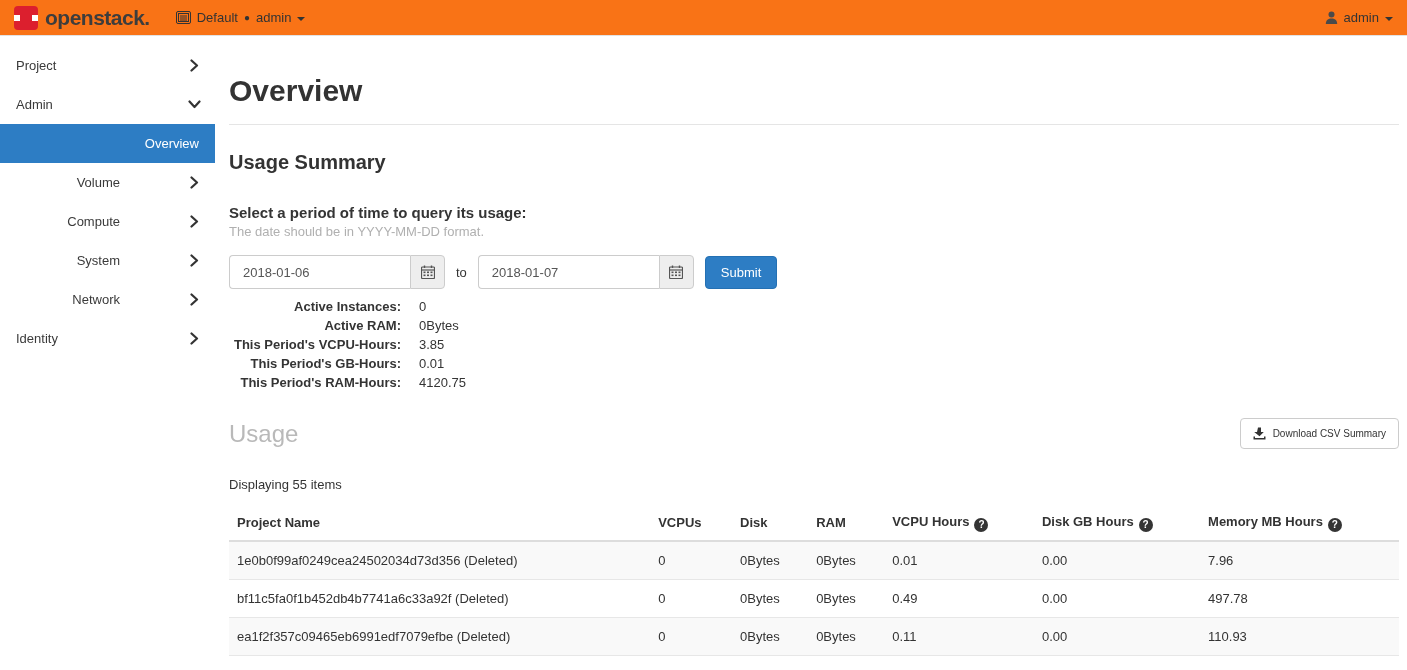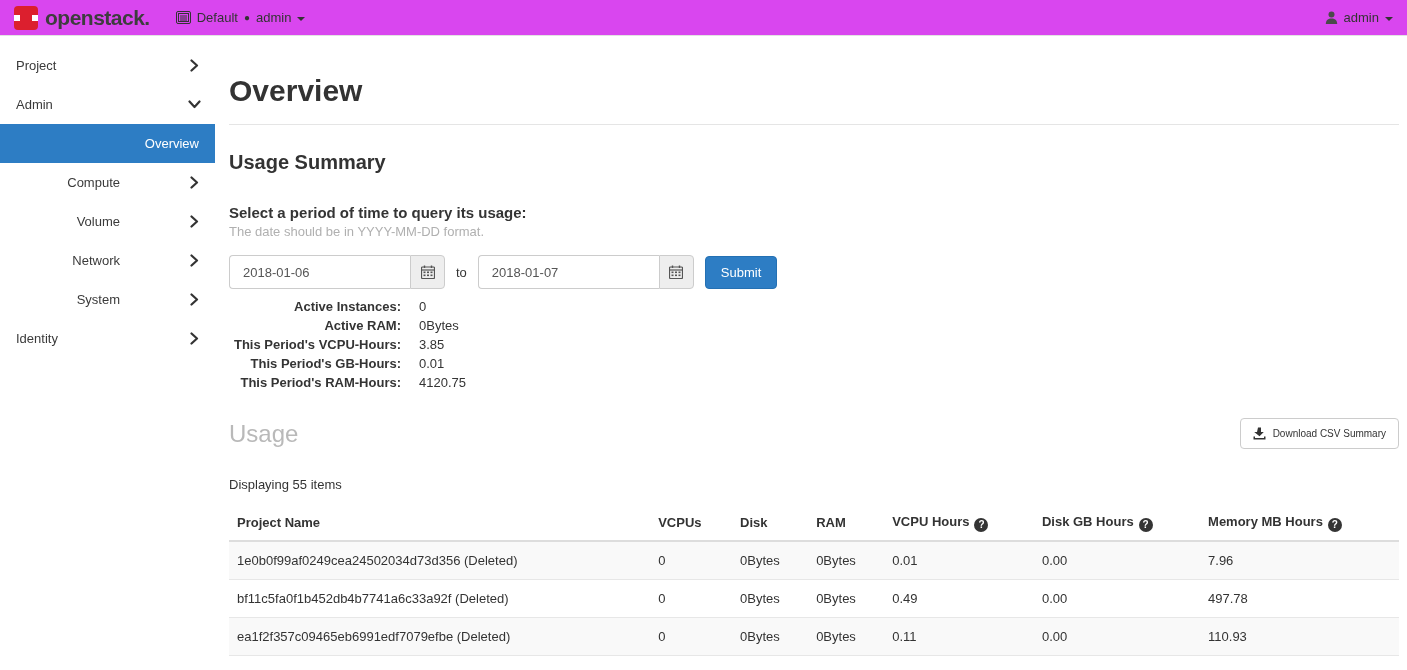"openstack." .navbar { background: #d946ef -> #f97316 }
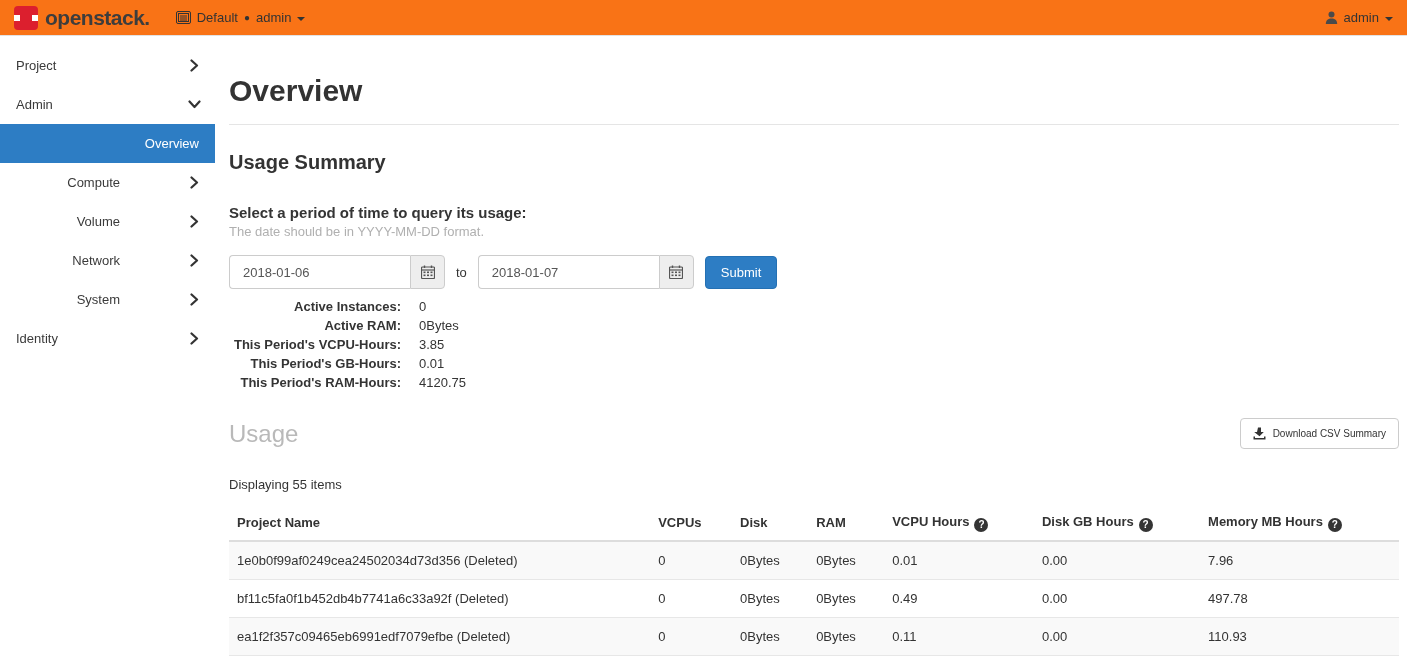"Compute" div.nav-row { order: before "Volume" -> after "Volume" }
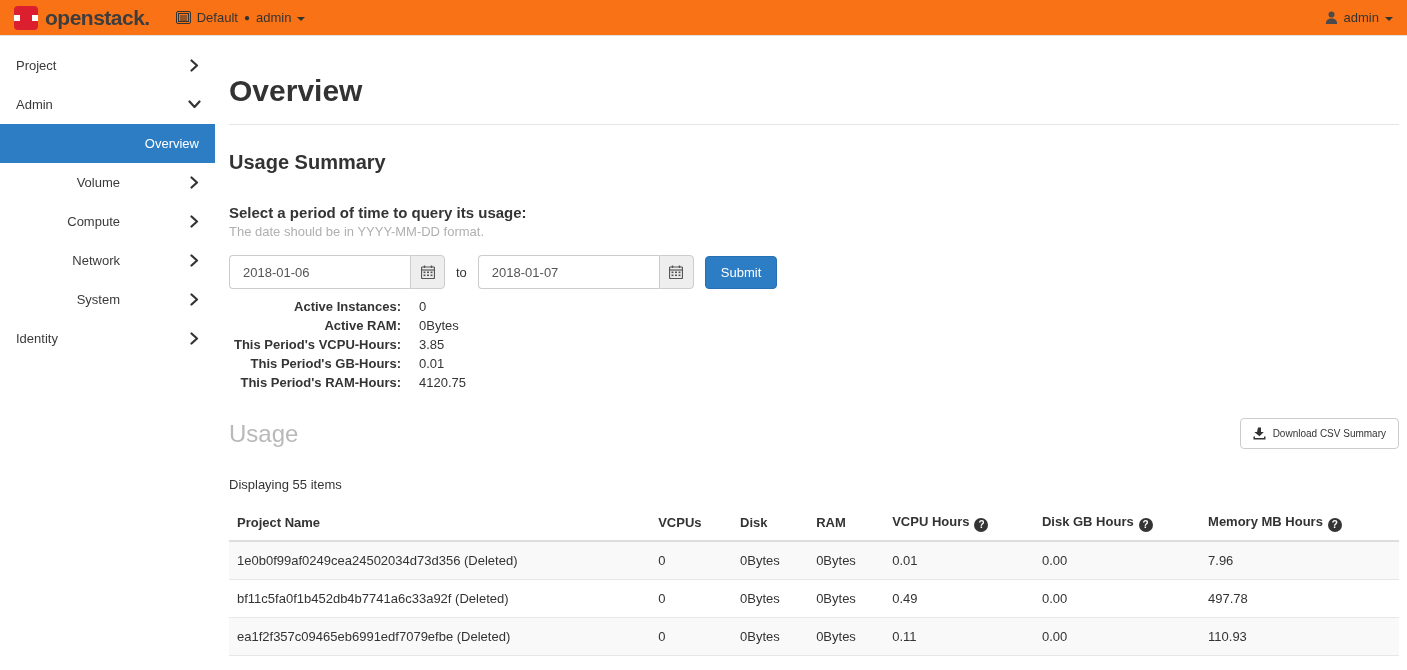"Network" div.nav-row { order: before "System" -> after "System" }
